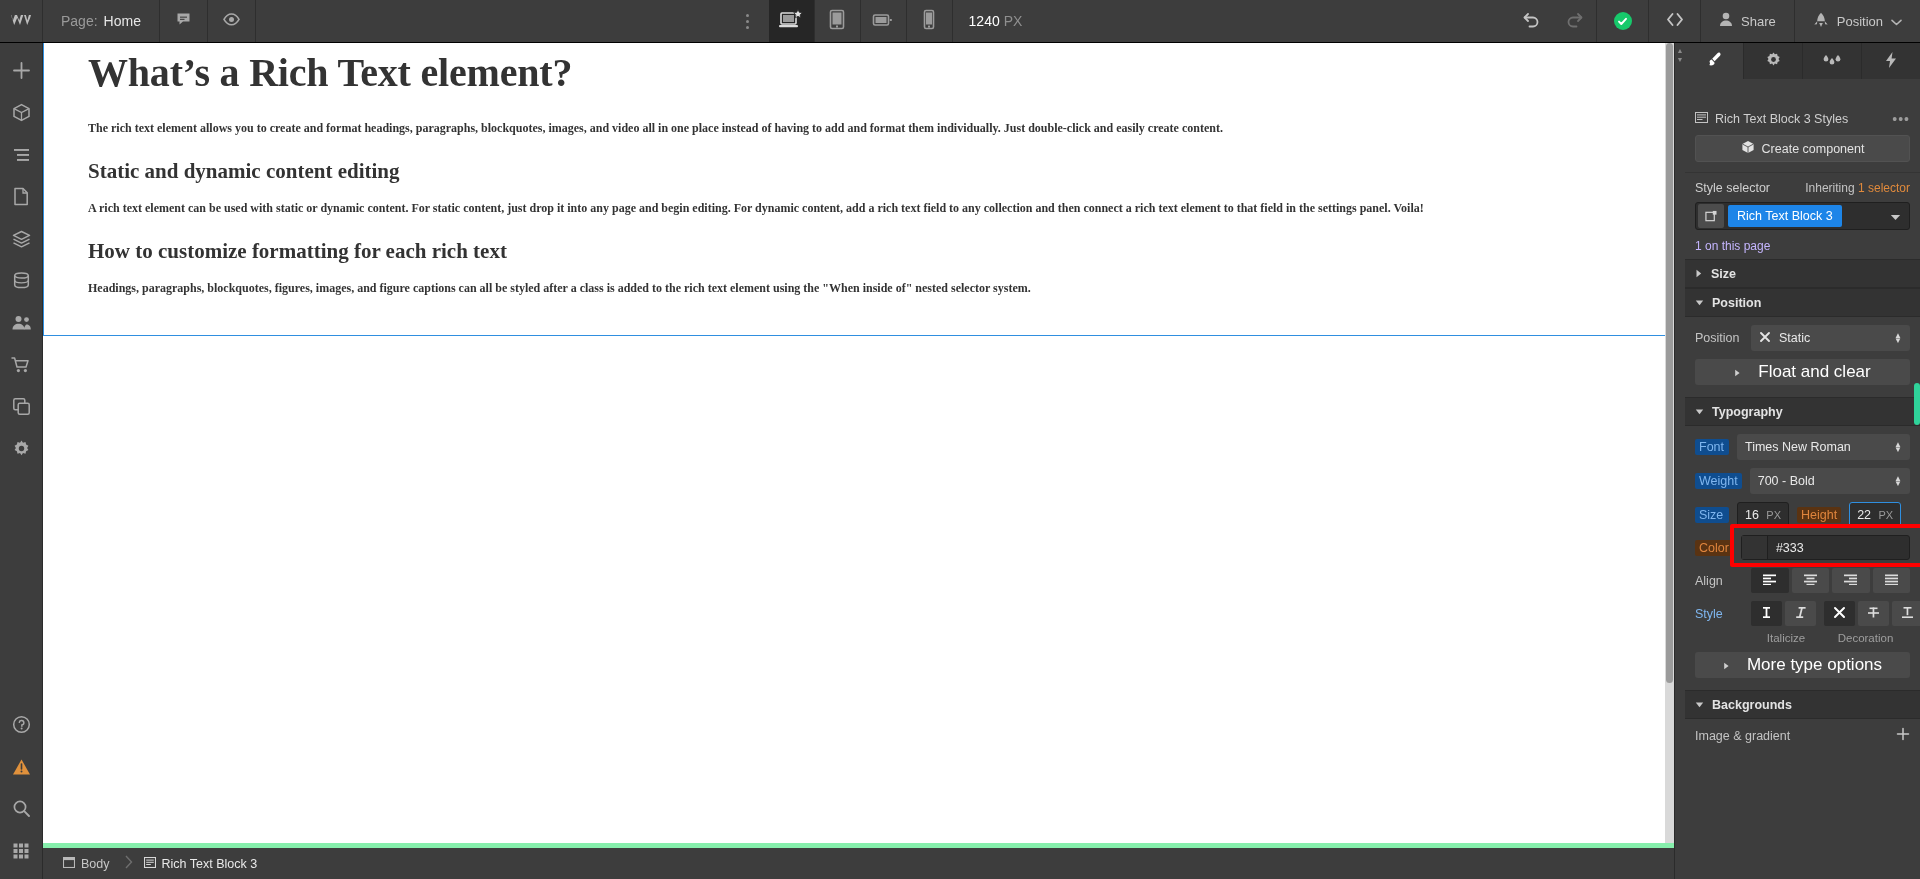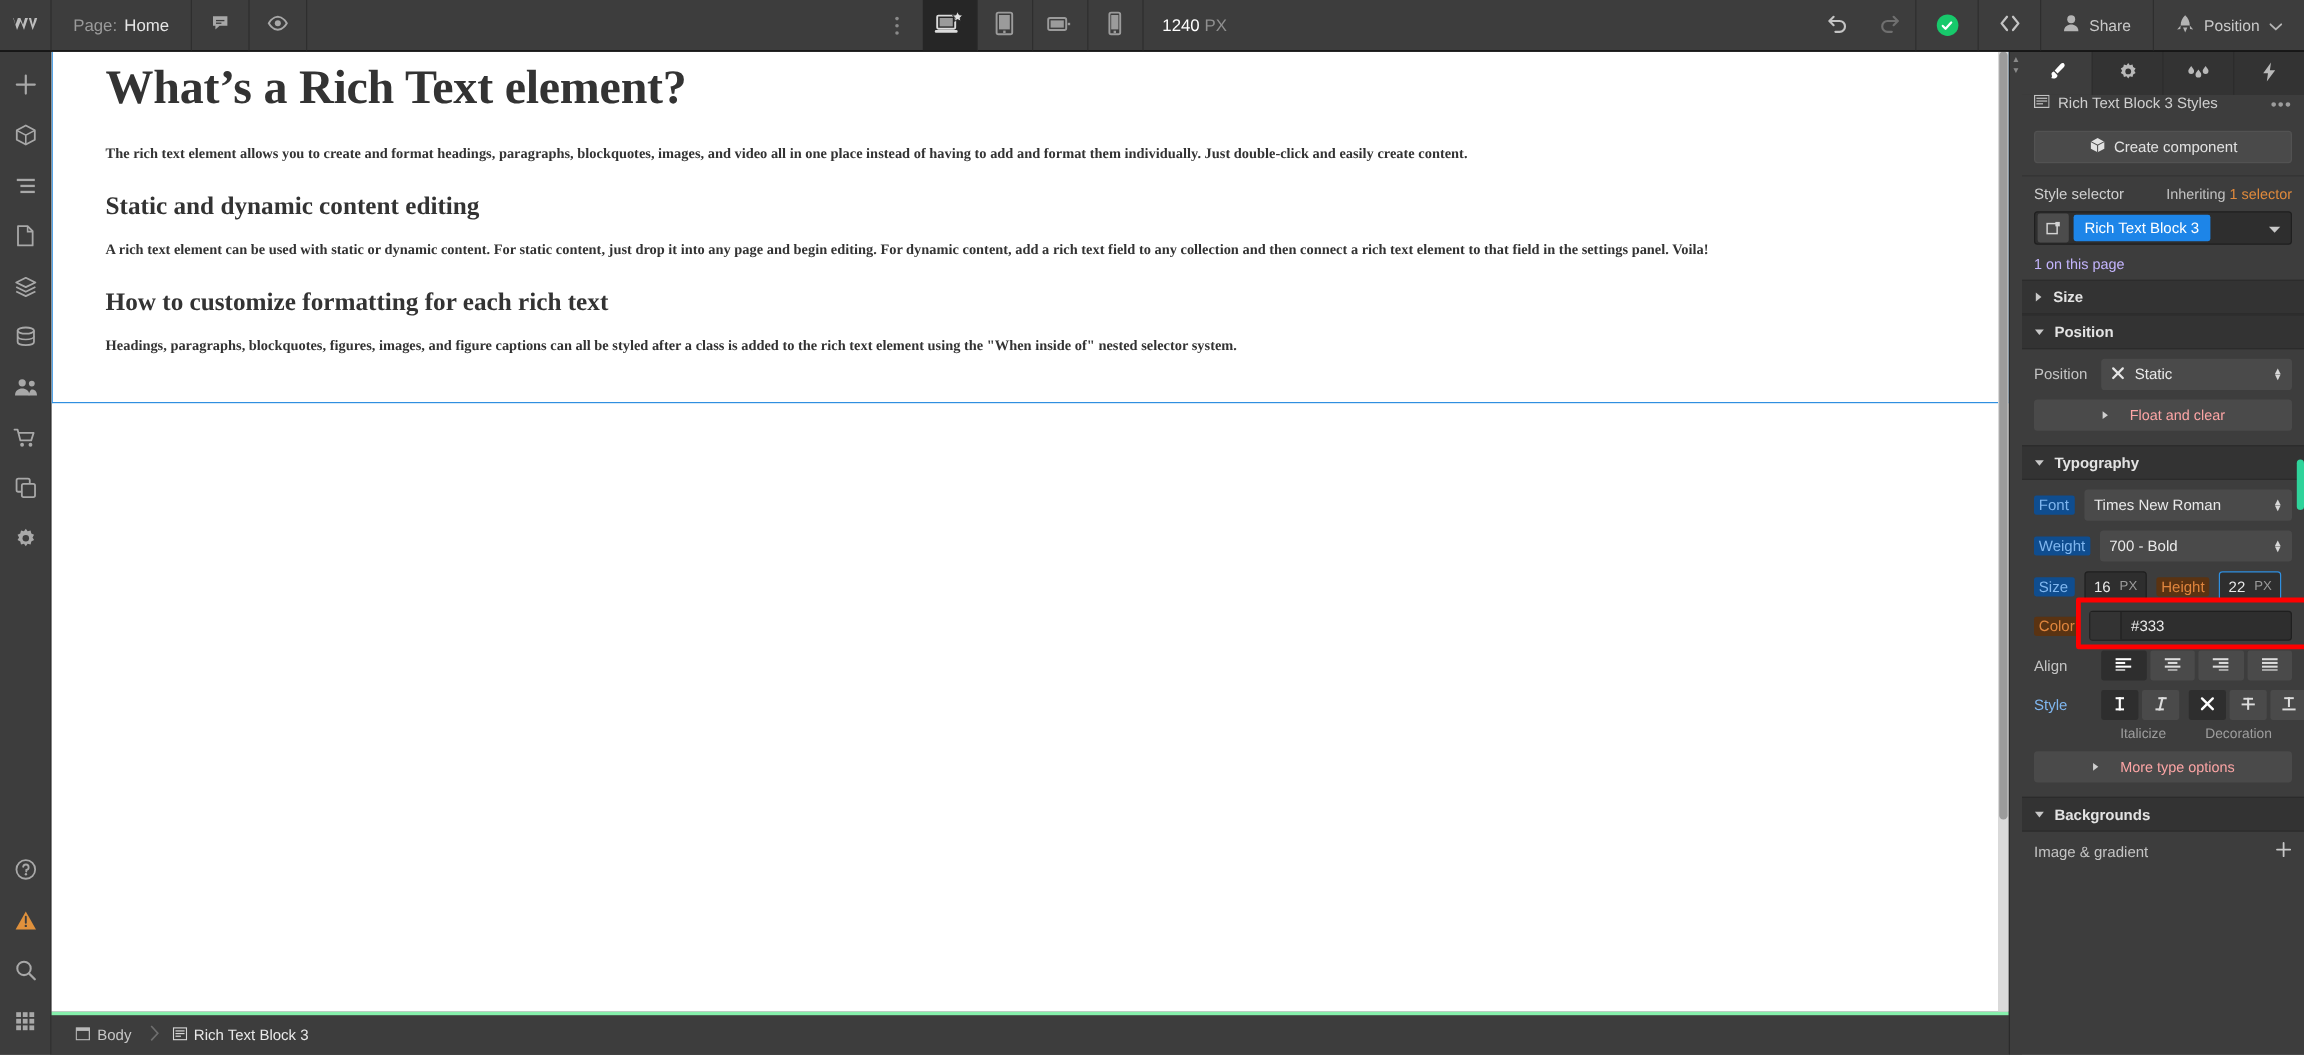"Rich Text Block 3 Styles" .panel-title { align-items: flex-start -> center; margin-top: none -> 26px }
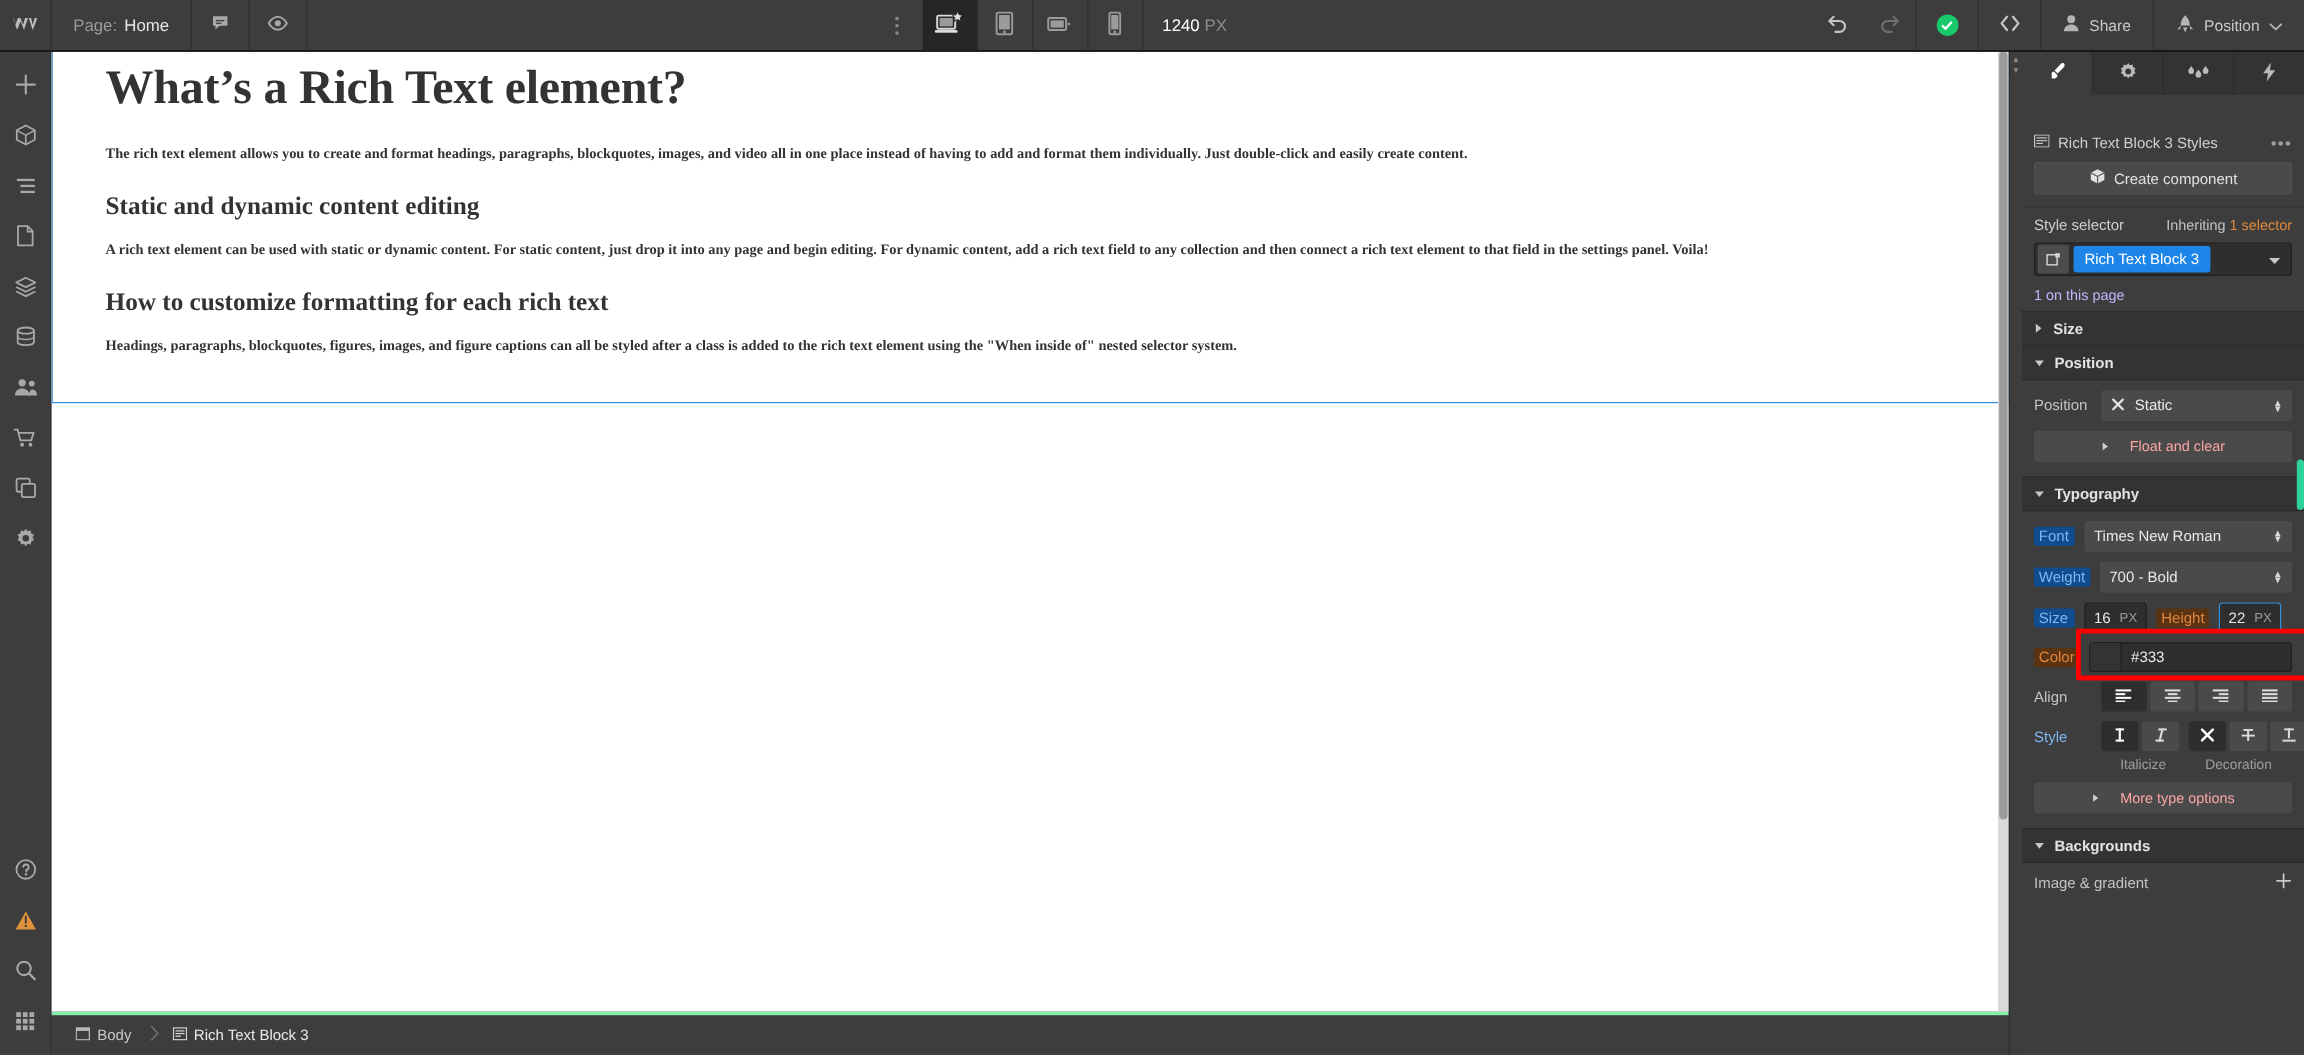"Float and clear" .subrow { color: #fca5a5 -> #ffffff; font-size: 12px -> 17px }
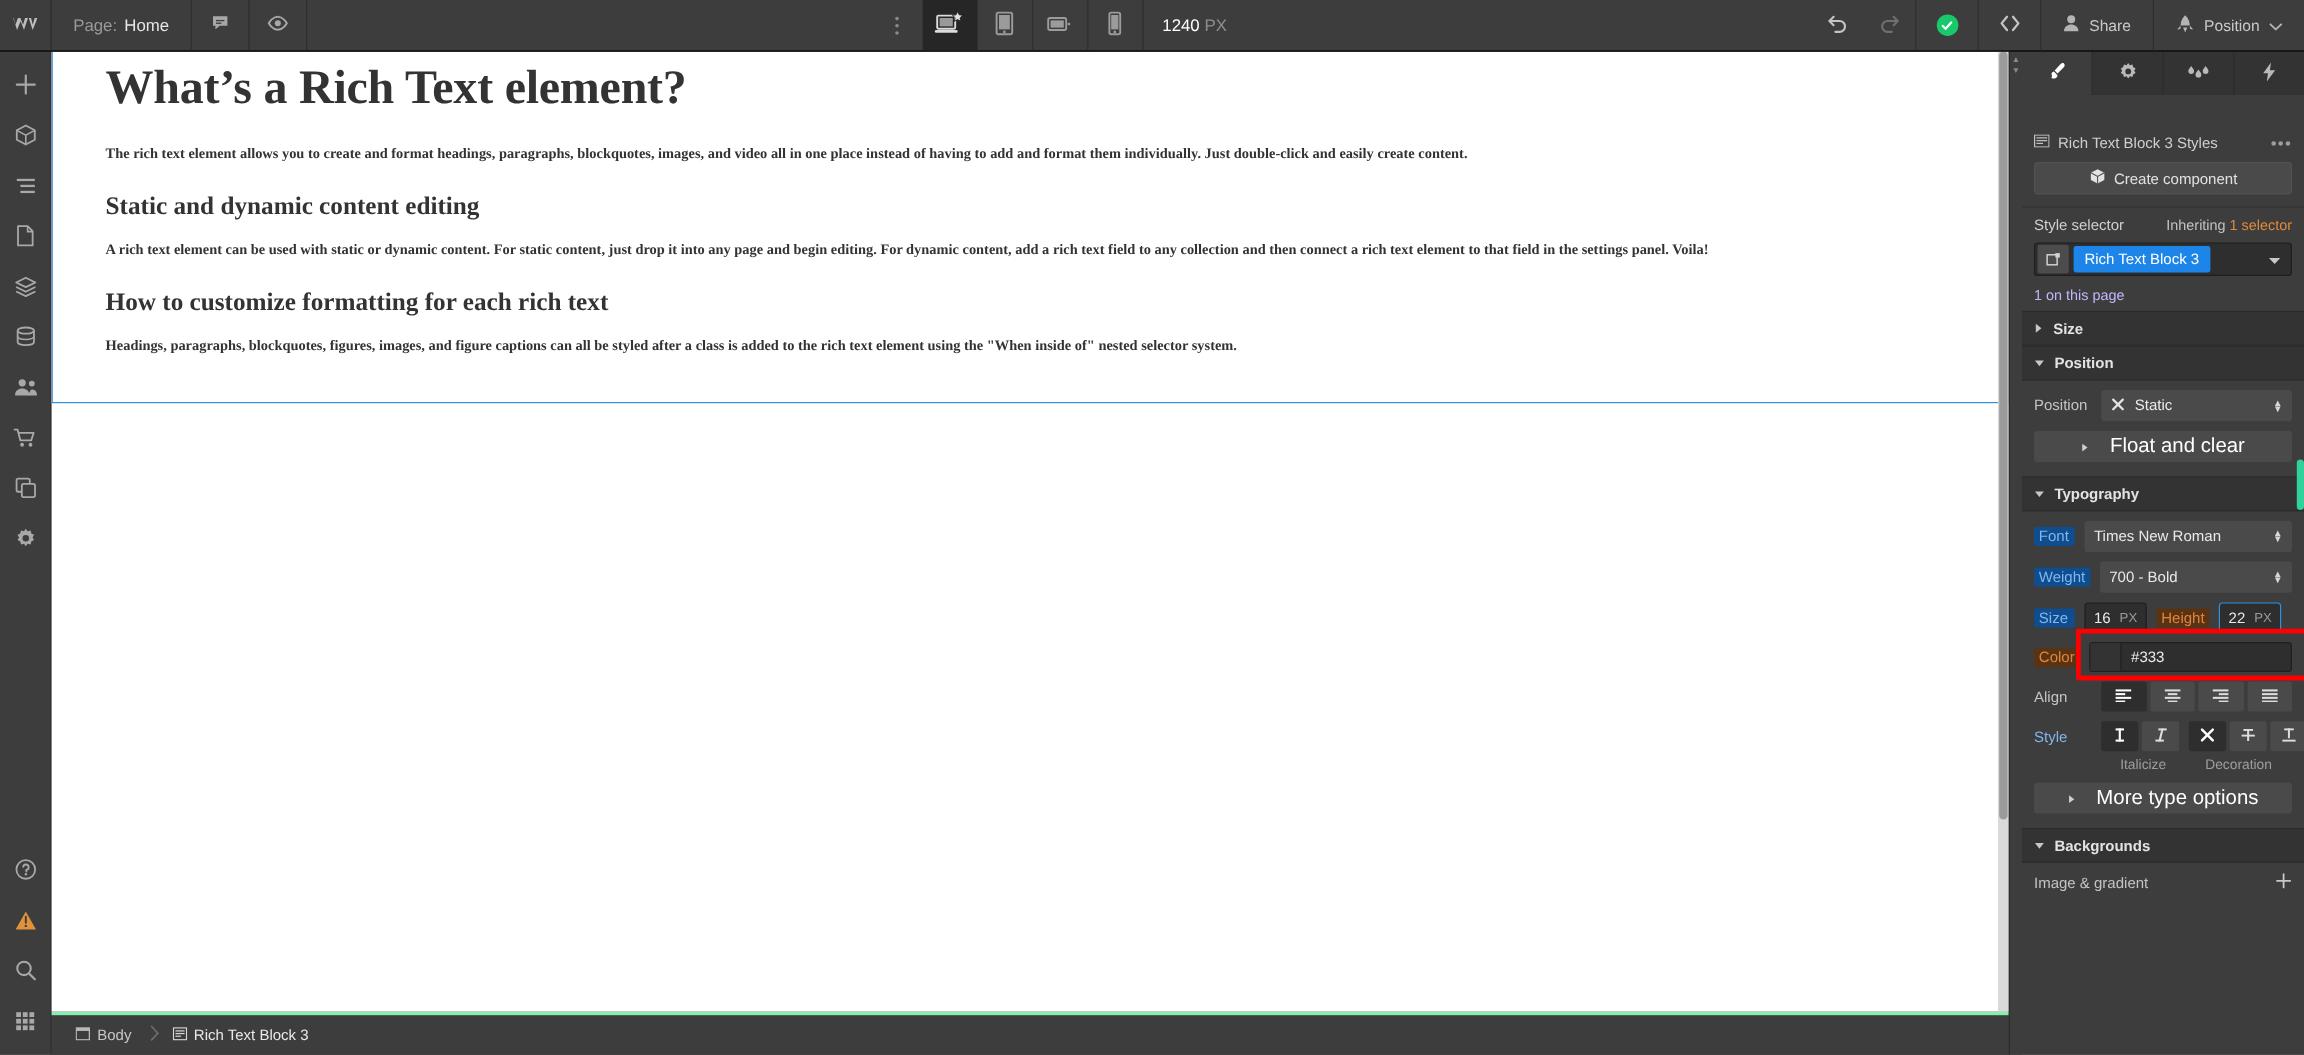"Body" .breadbar { border-top: 3px solid #86efac -> 5px solid #86efac }
